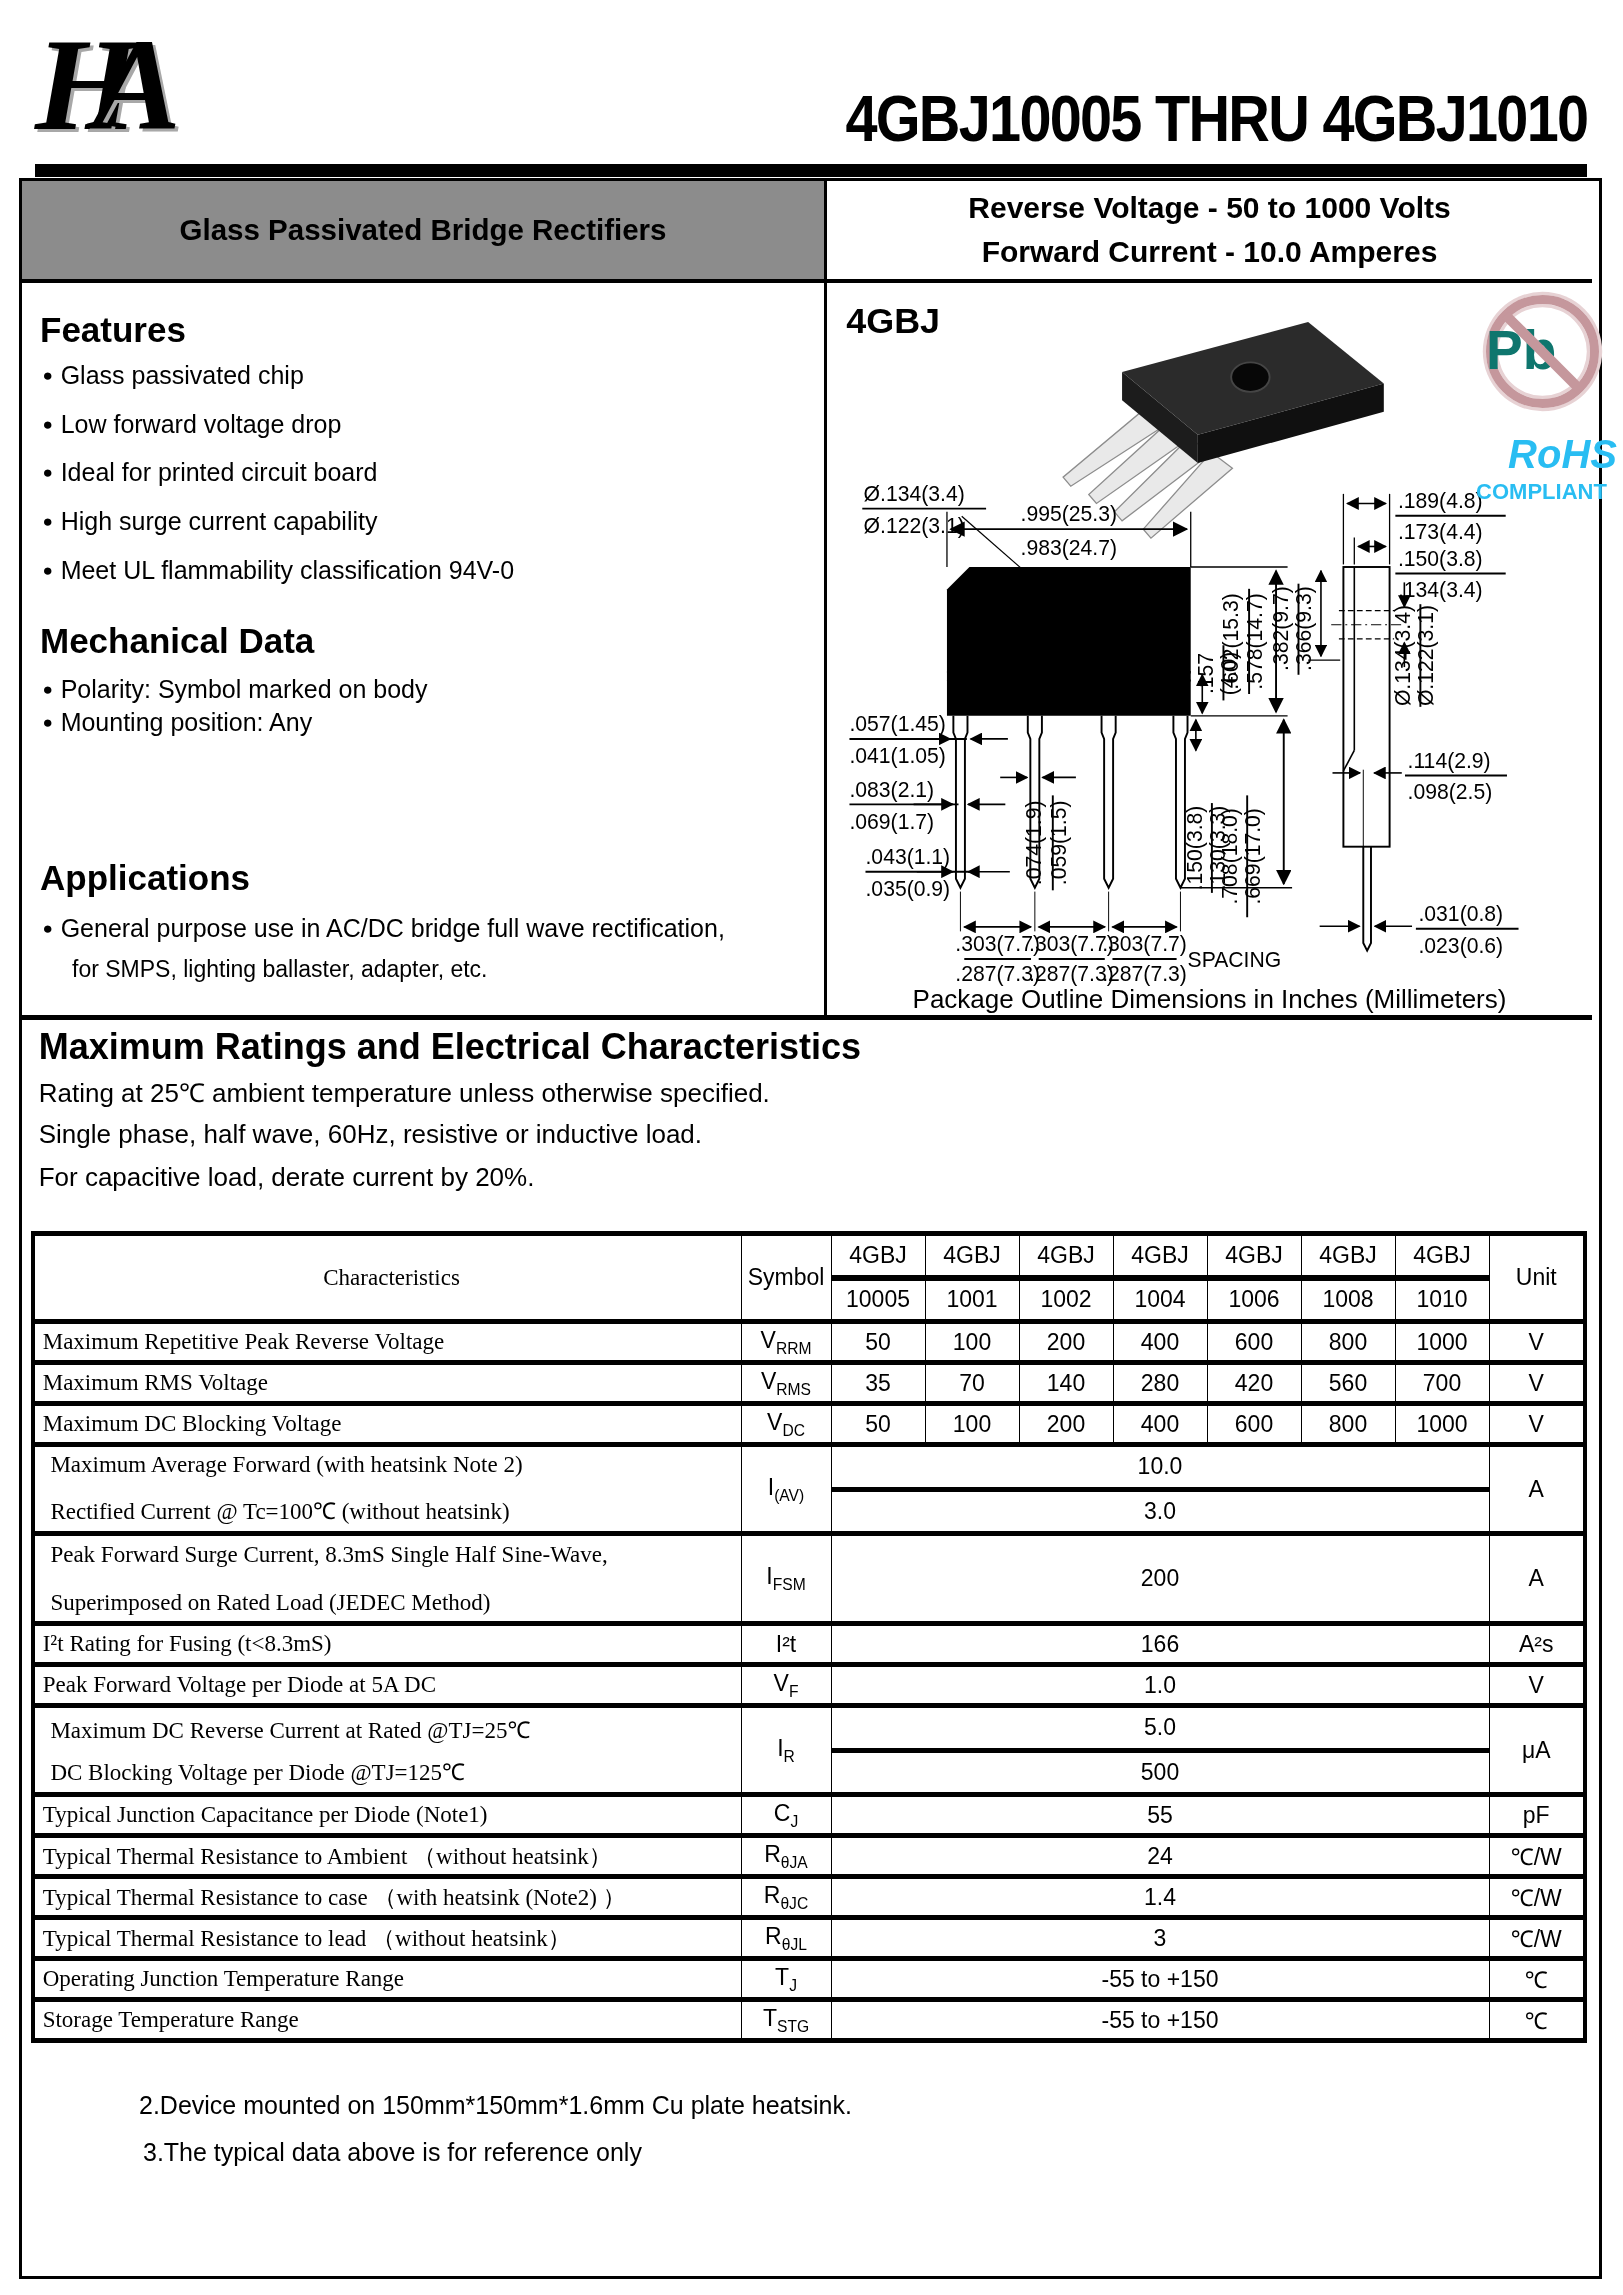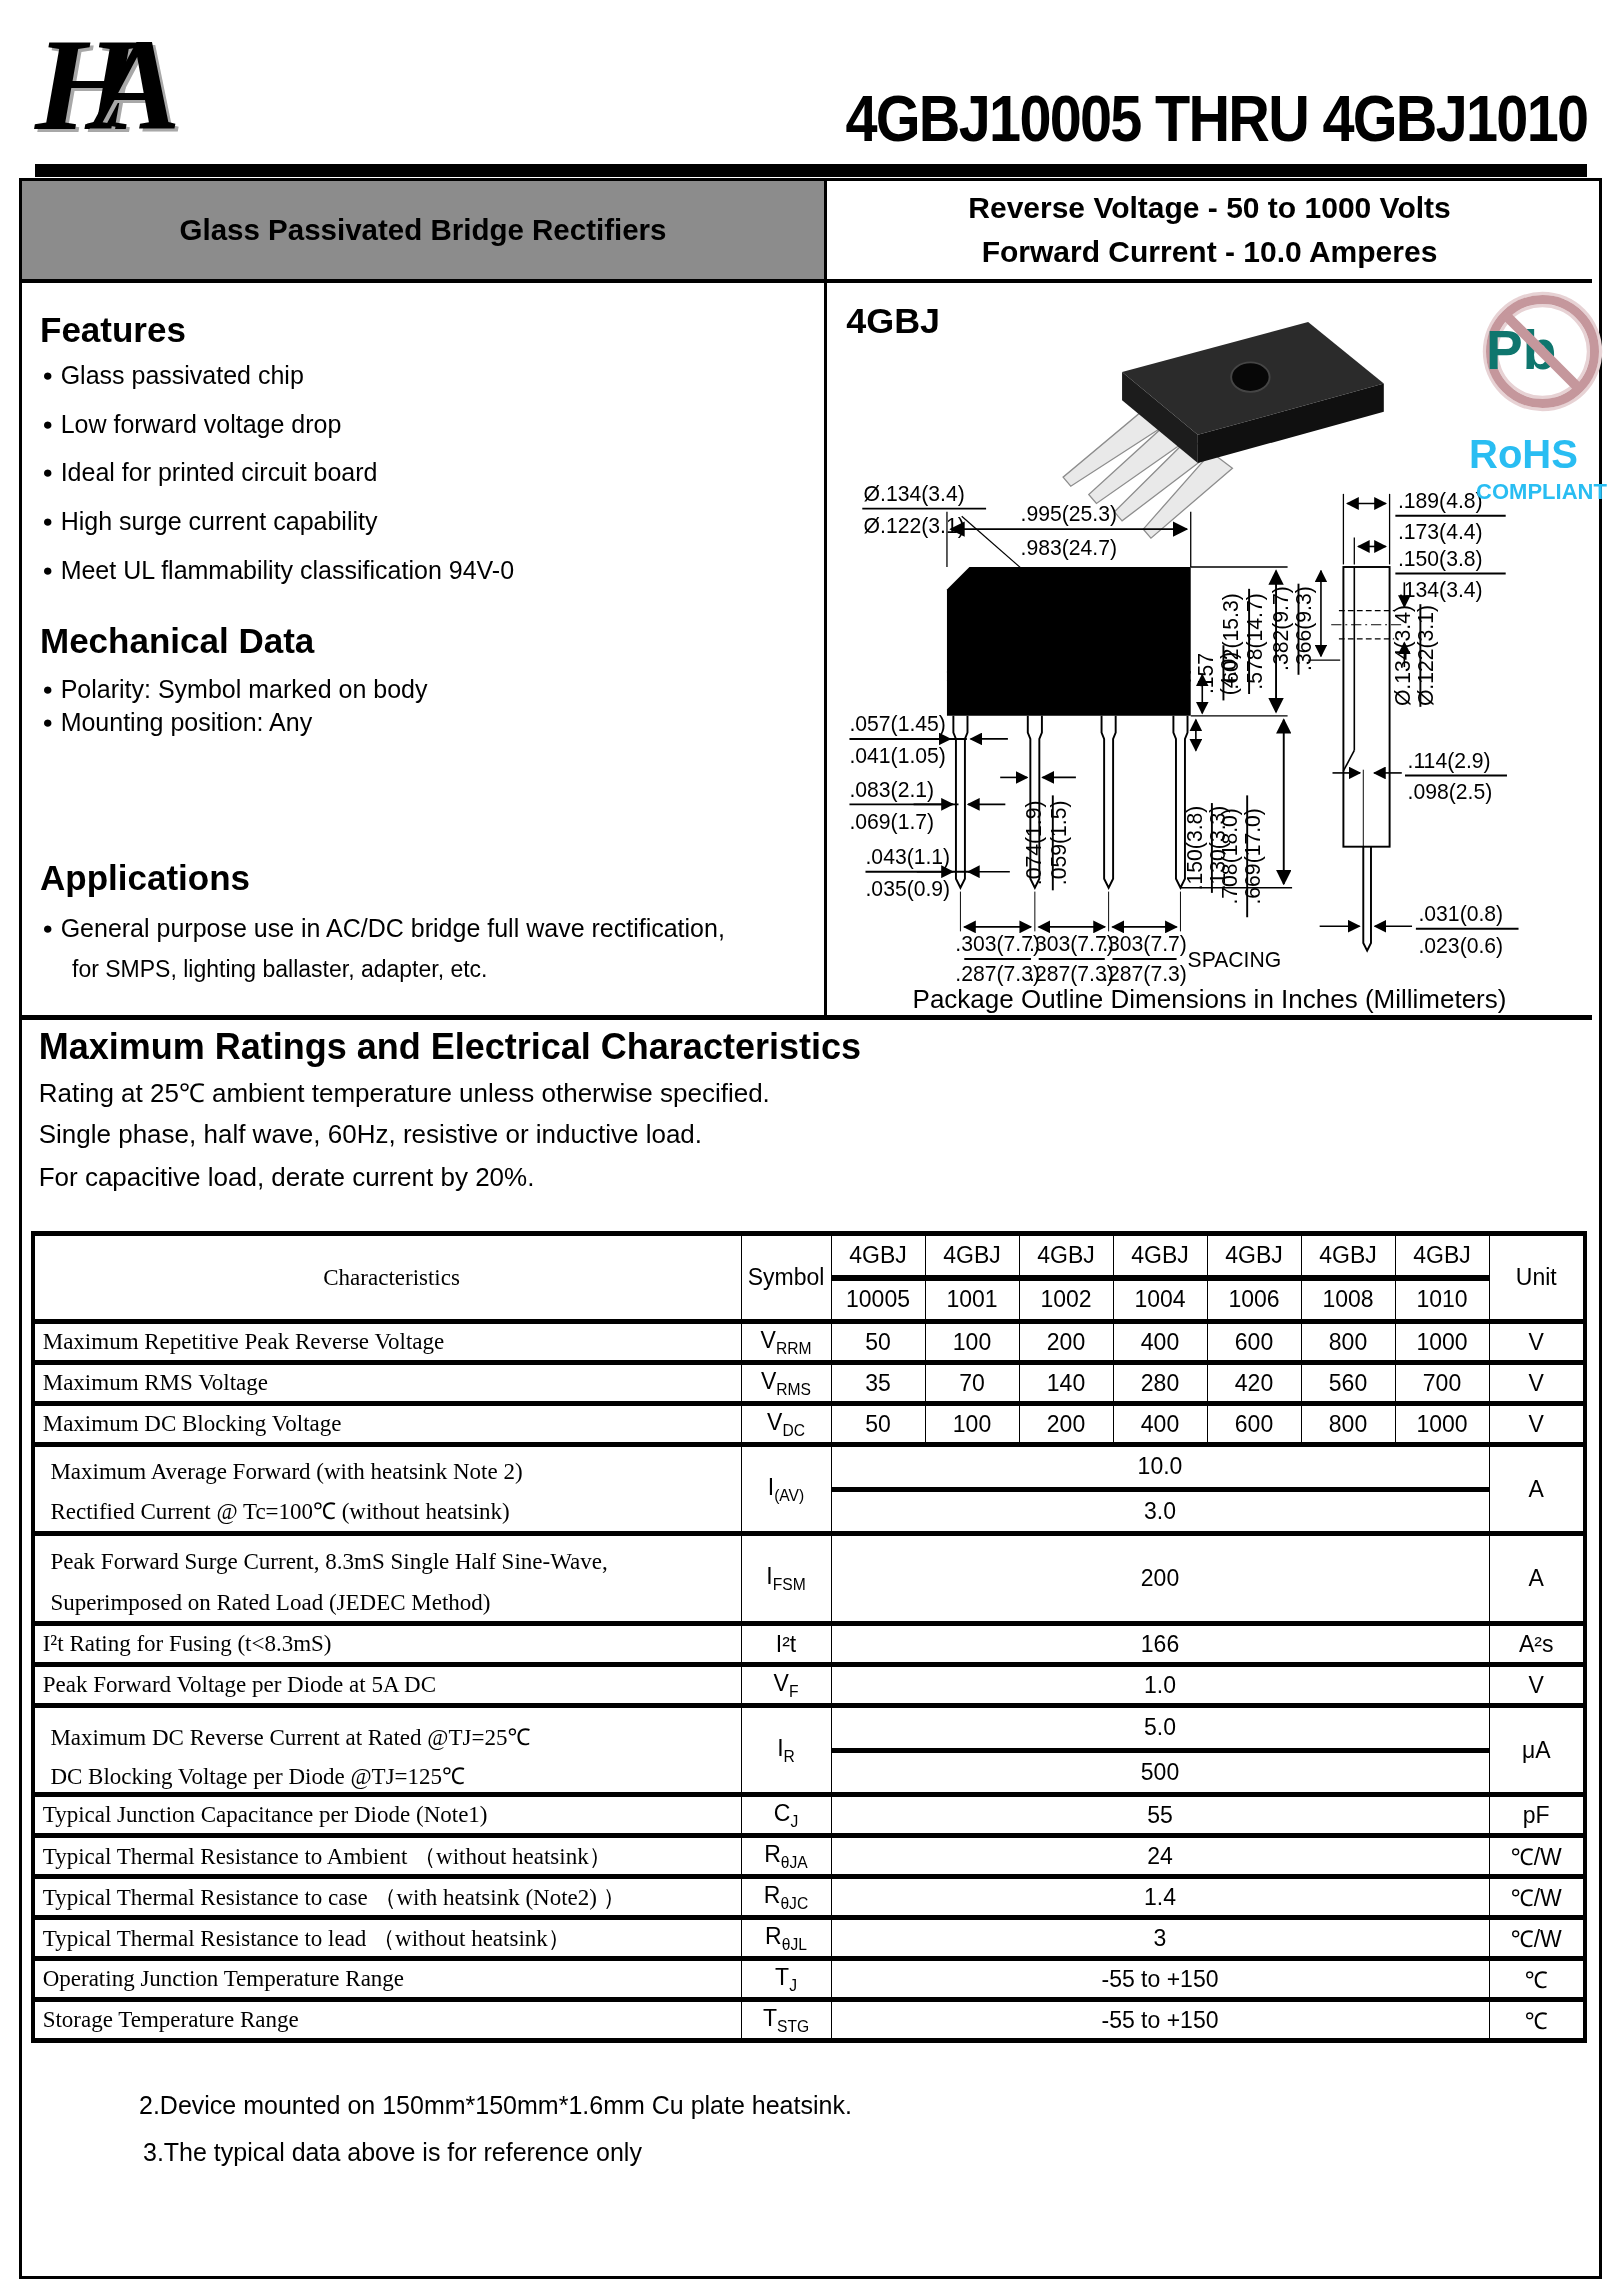"RoHS" #rohs { font-style: none -> italic; text-align: left -> right }
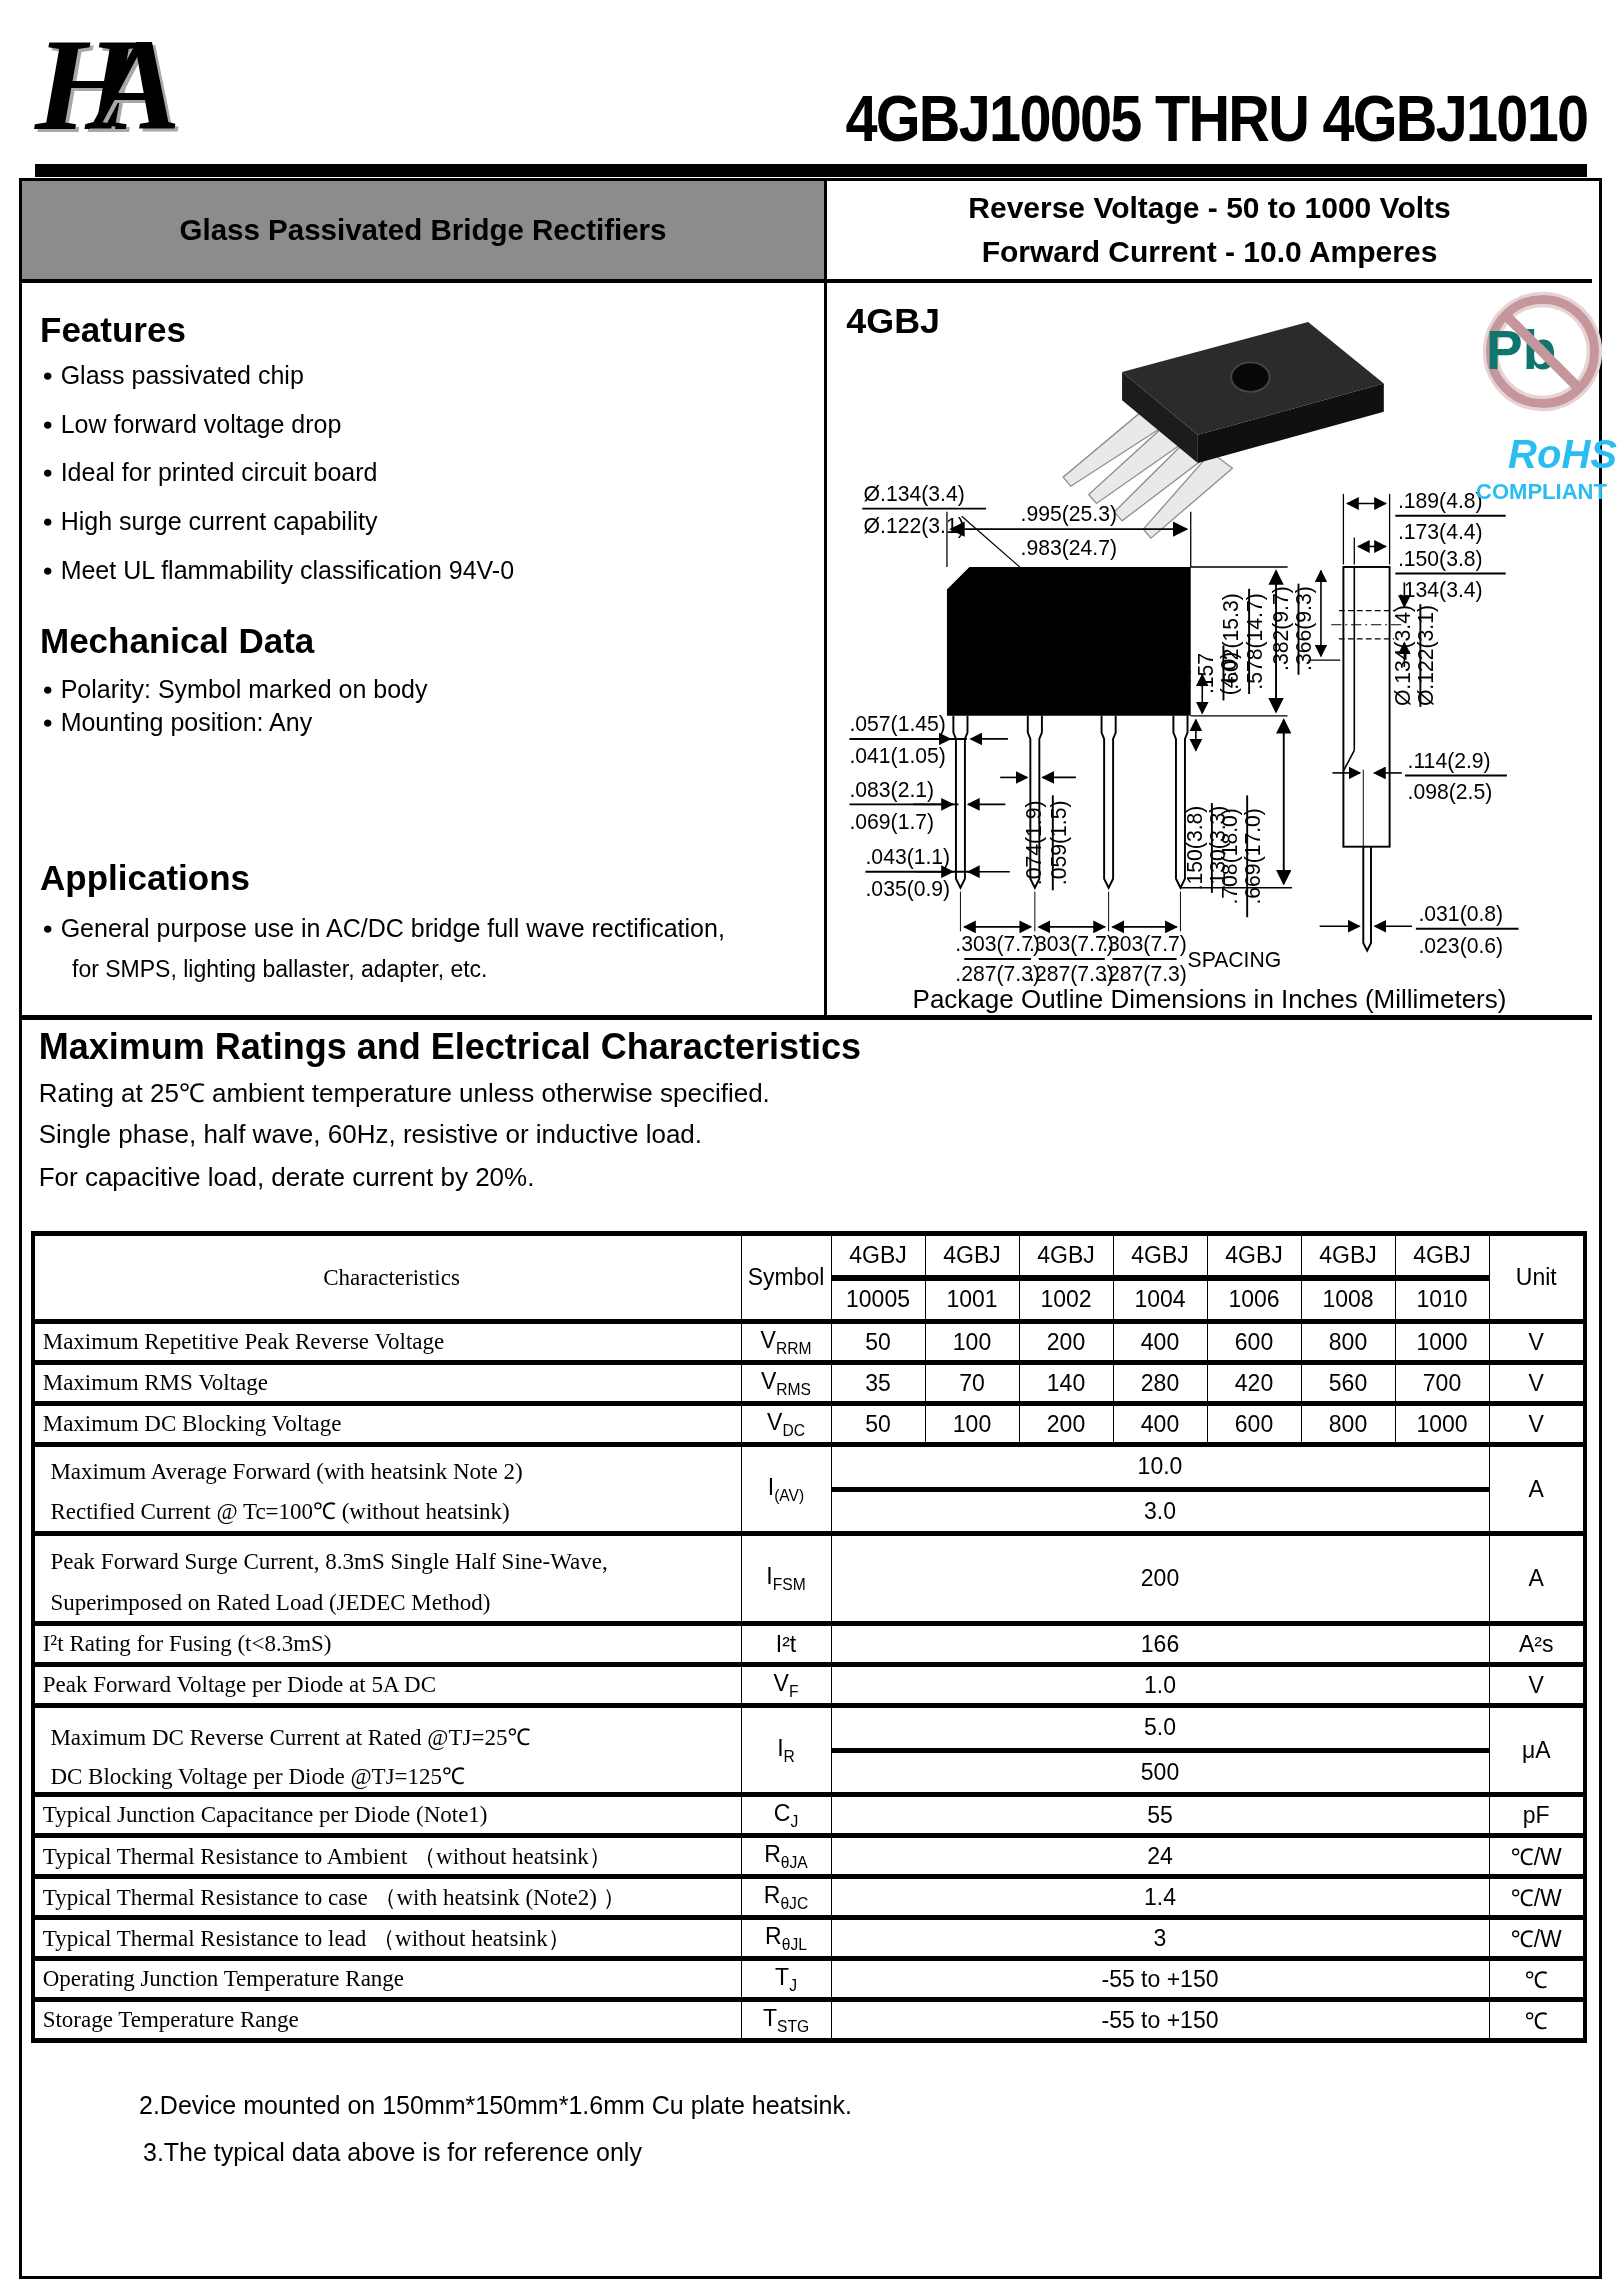"Maximum Average Forward (with heatsink" .twolab div { margin-top: 7px -> none }
